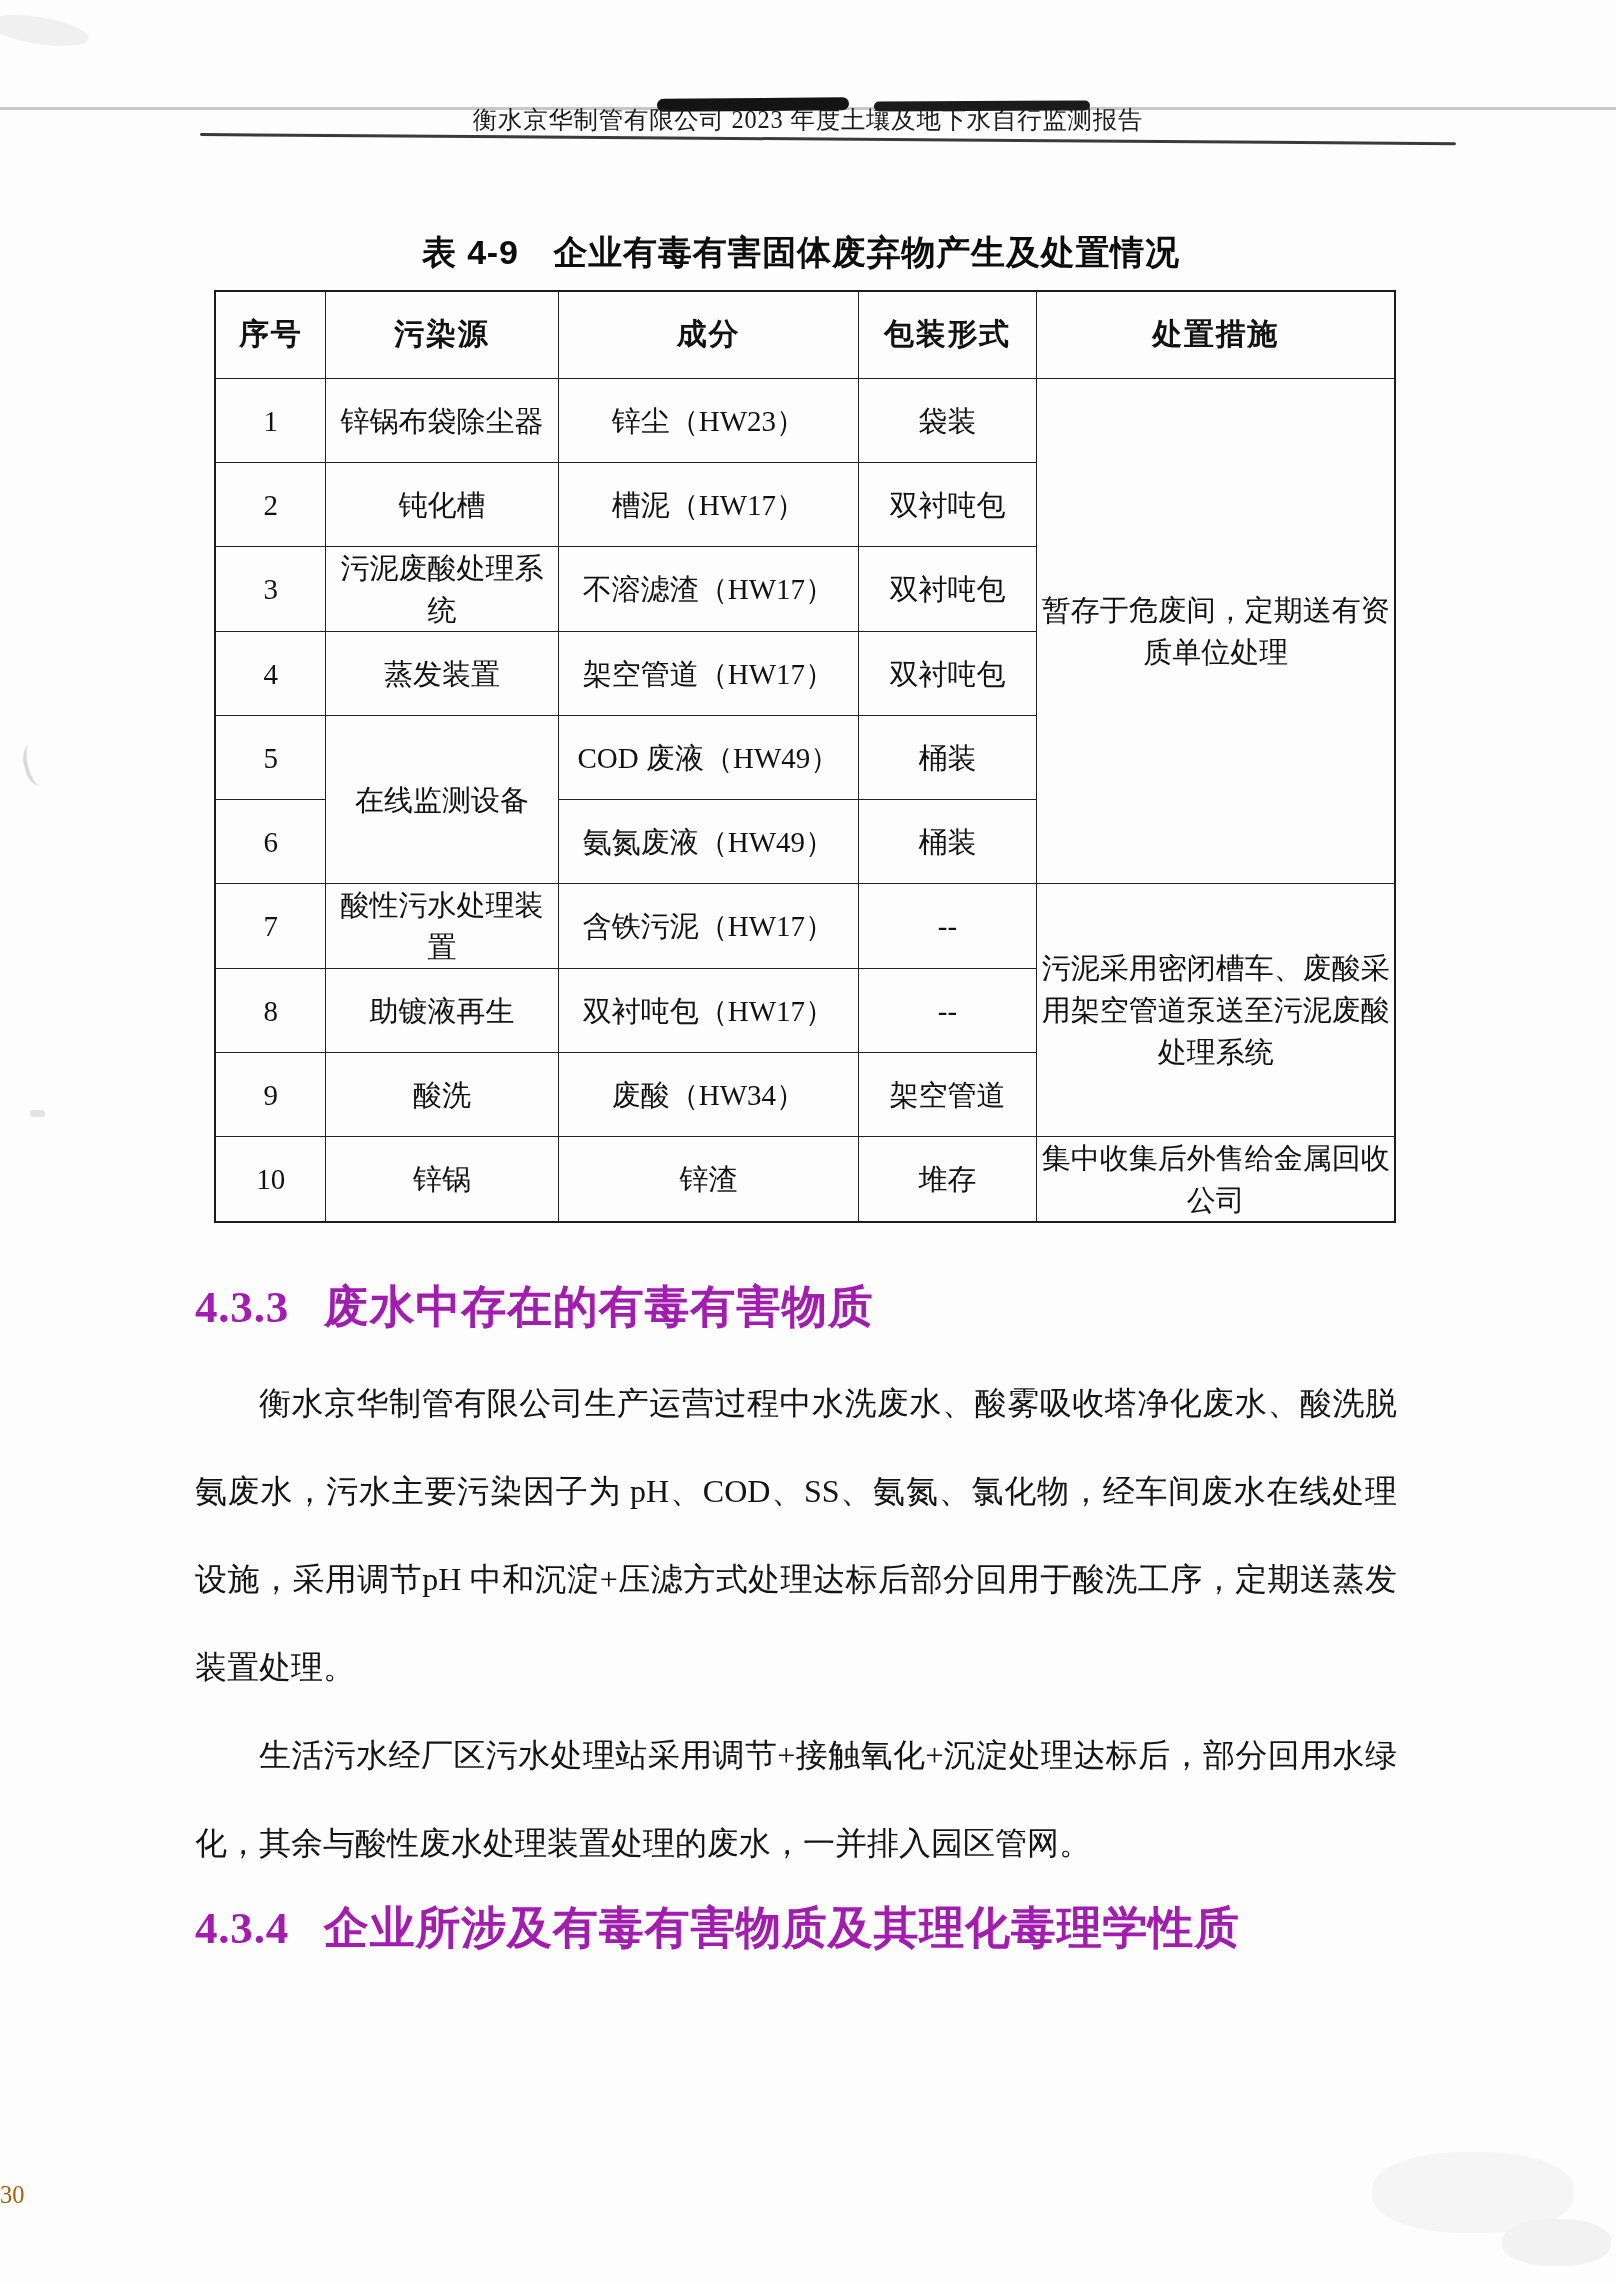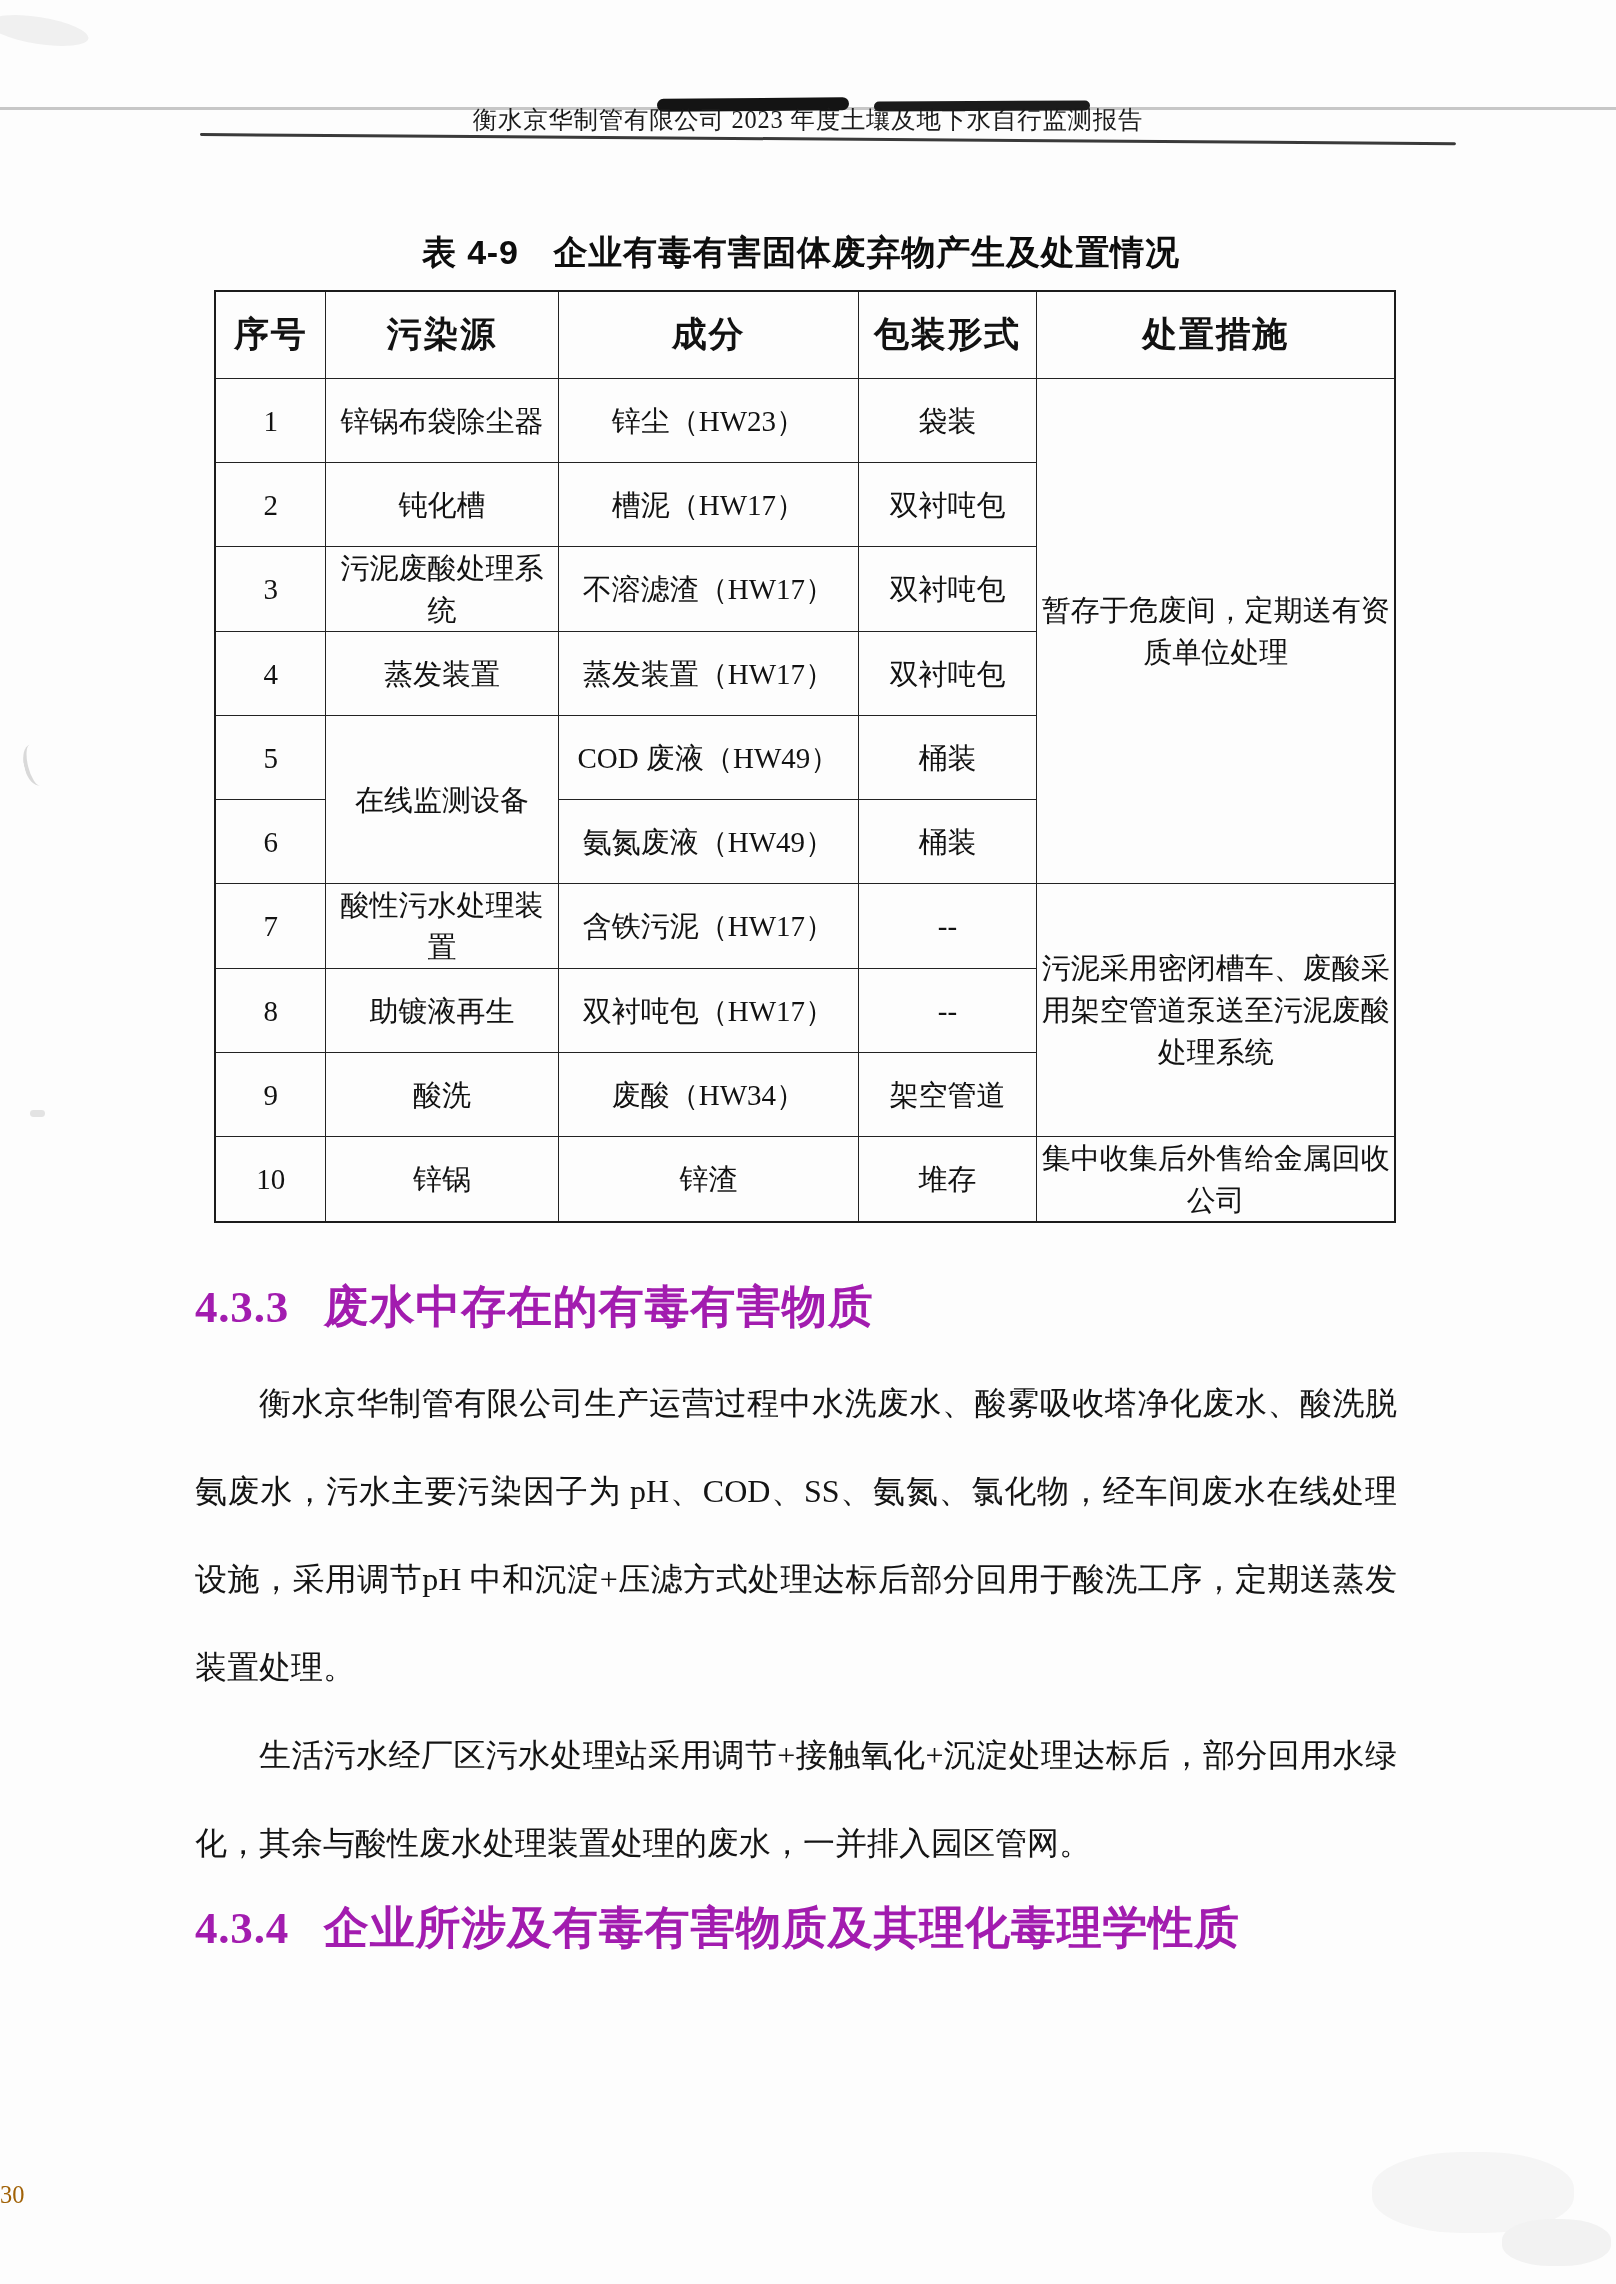"序号" table.waste th { font-size: 35px -> 30px }
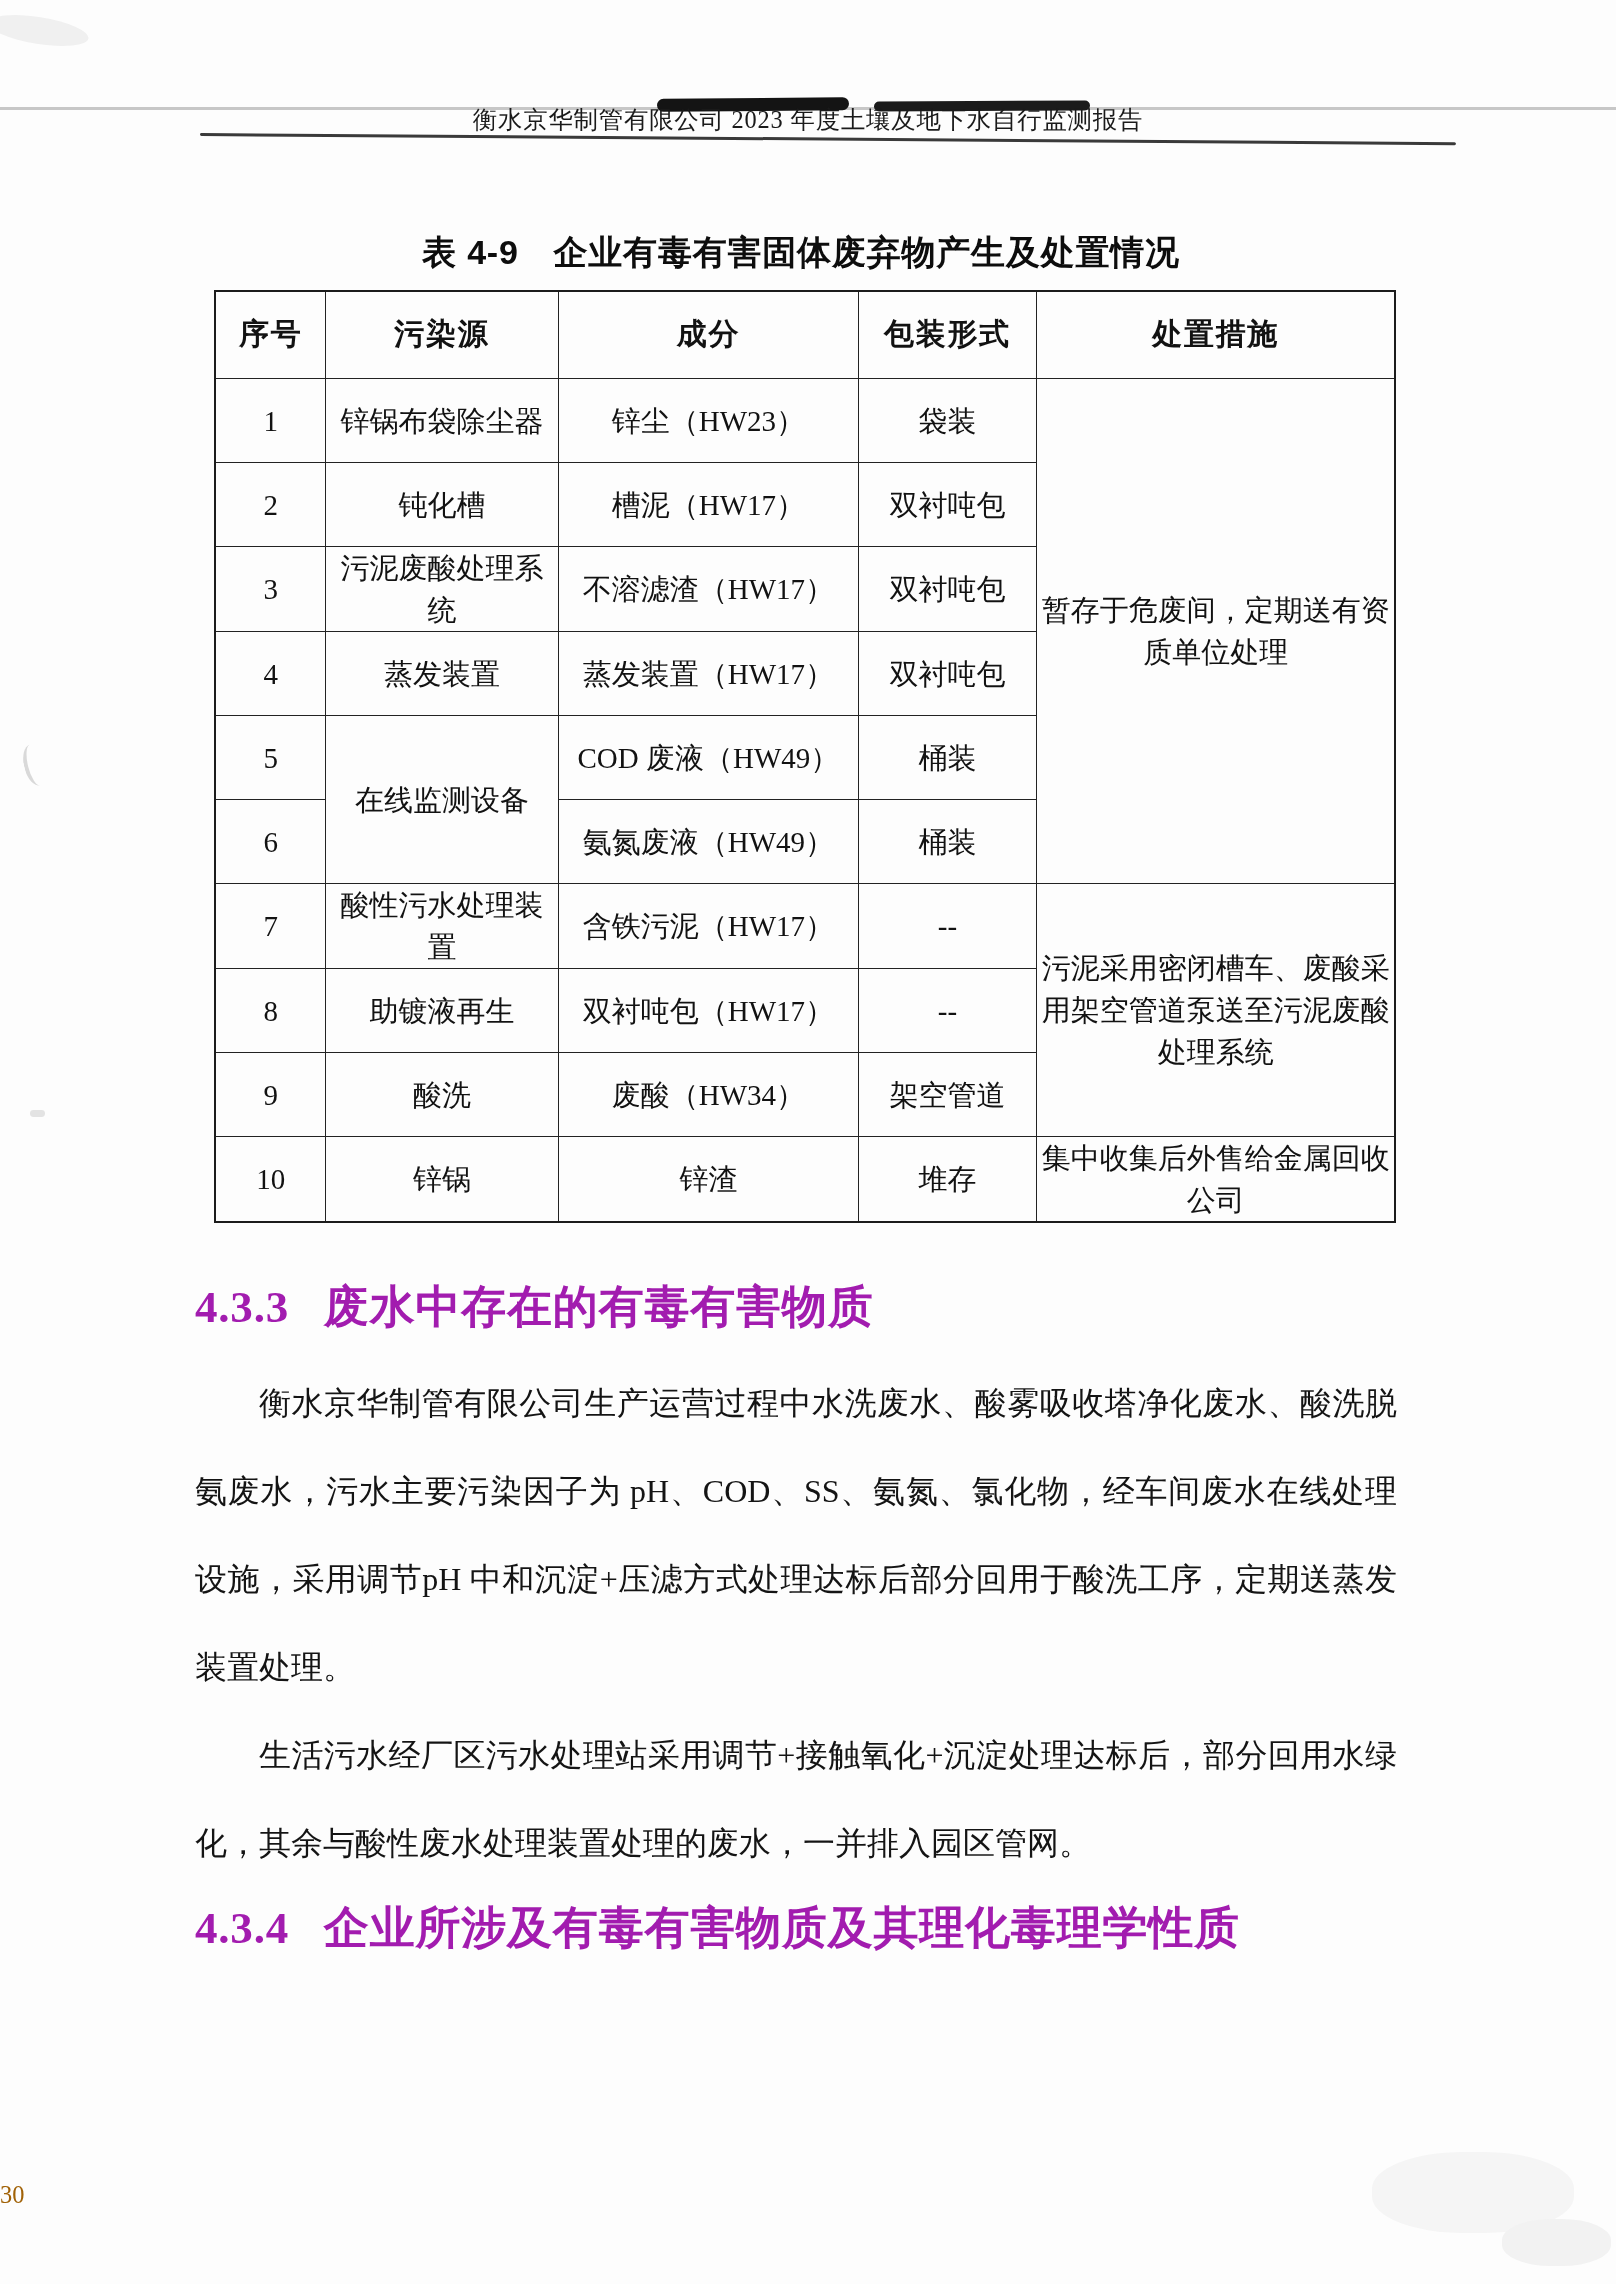"蒸发装置（HW17）" td { text: 蒸发装置 -> 架空管道 }
